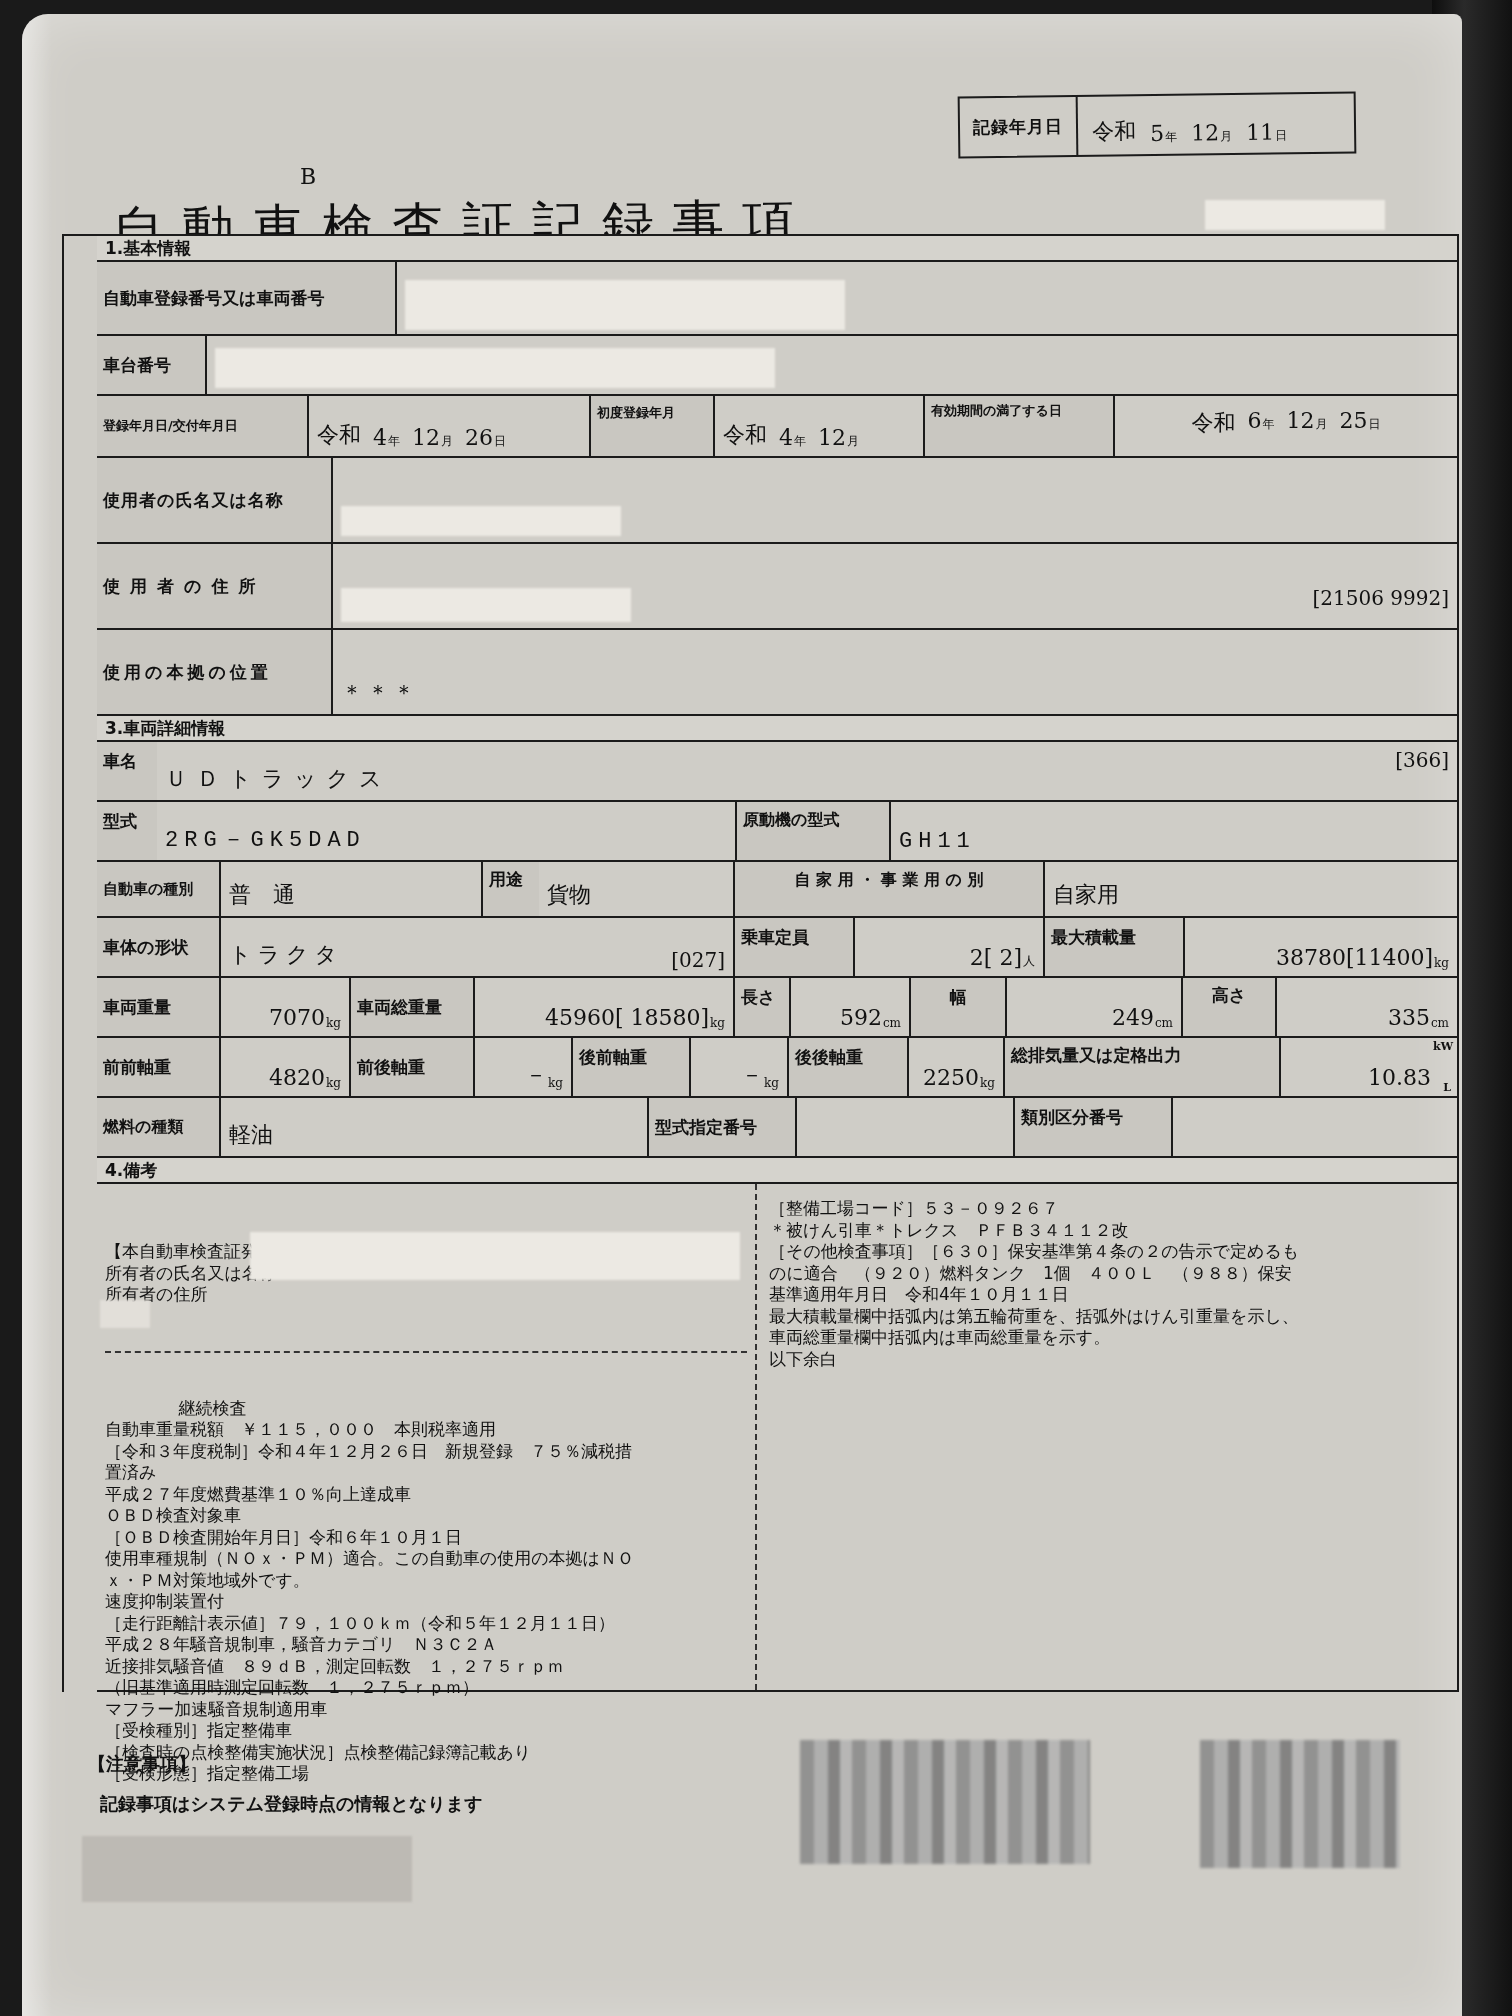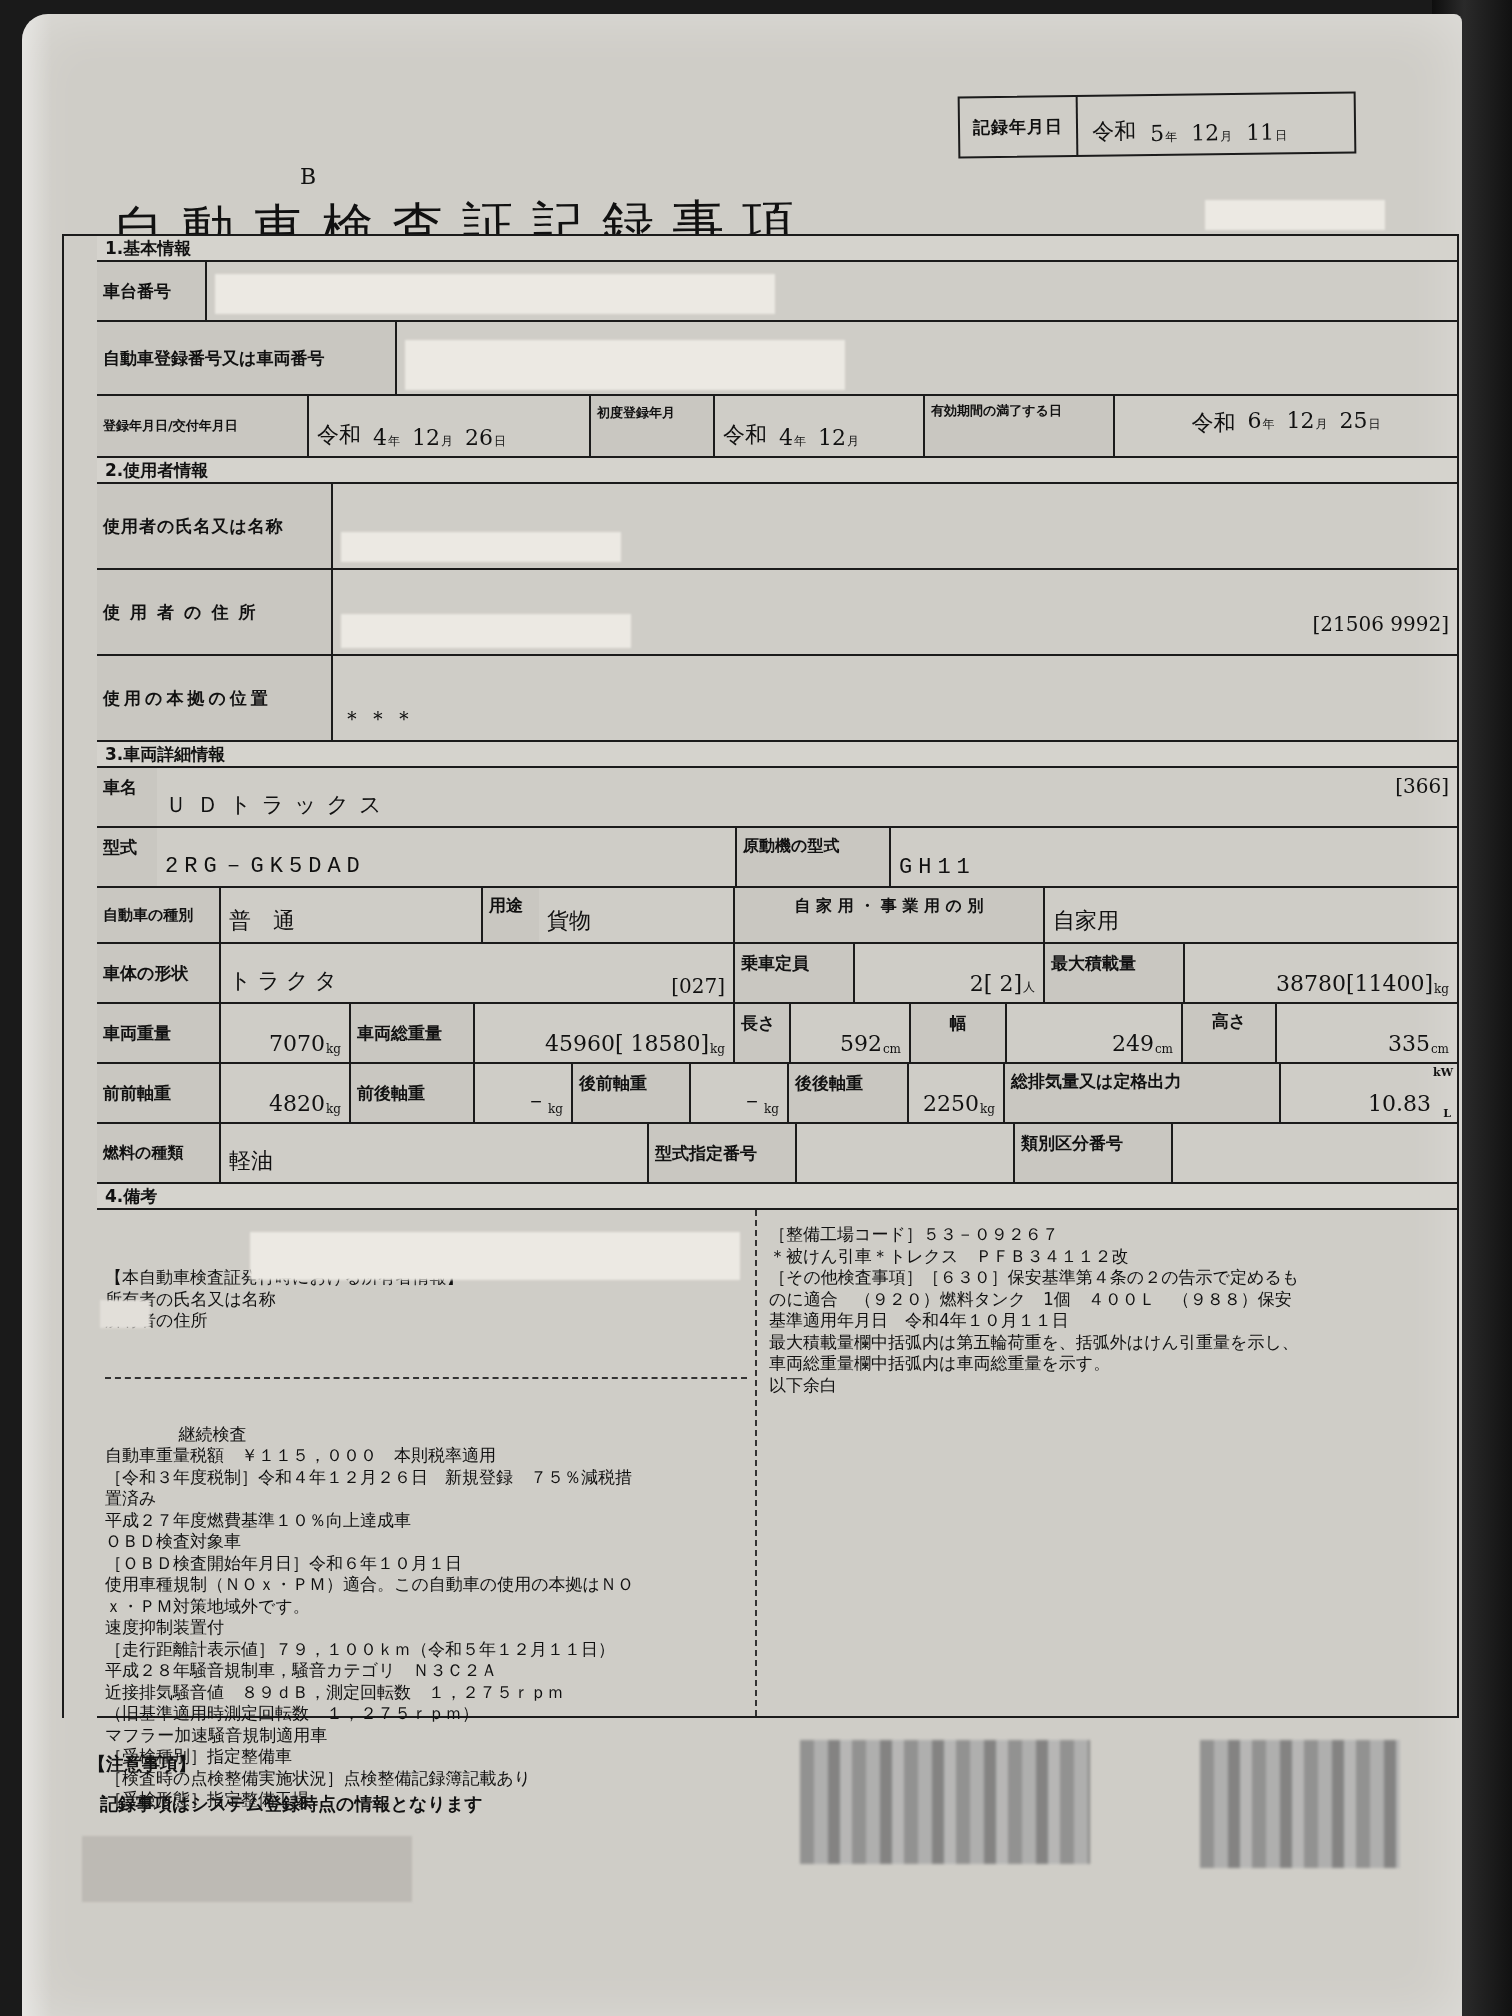"車台番号" div.row { order: before "自動車登録番号又は車両番号" -> after "自動車登録番号又は車両番号" }
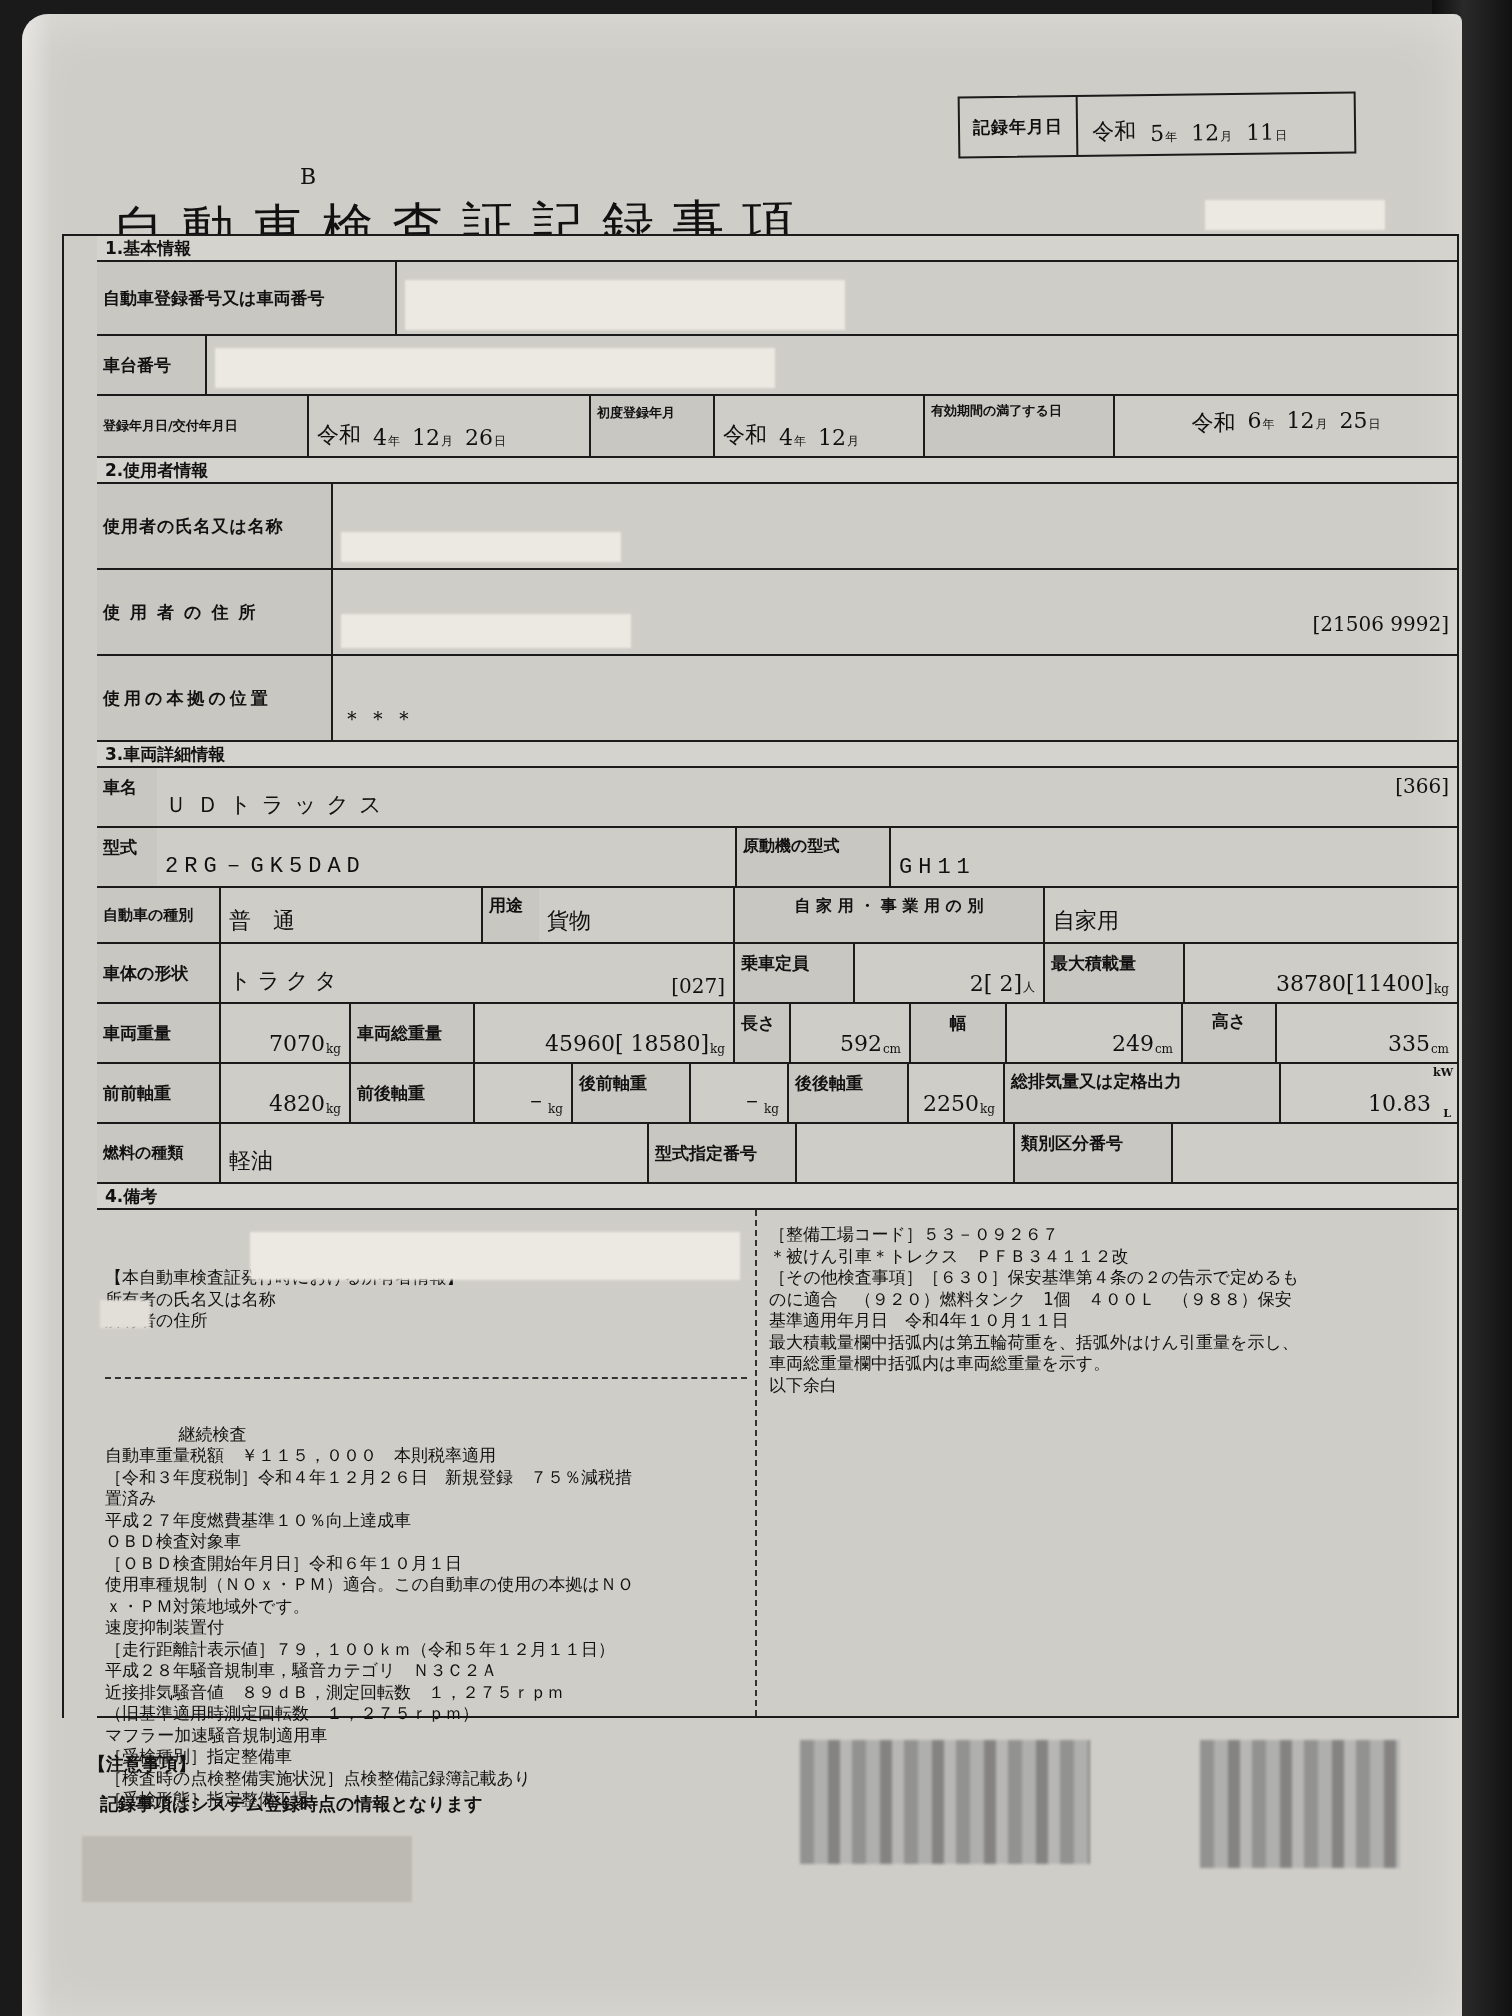"2.使用者情報" div.sec-head { html: <div>2.使用者情報</div> -> none }
